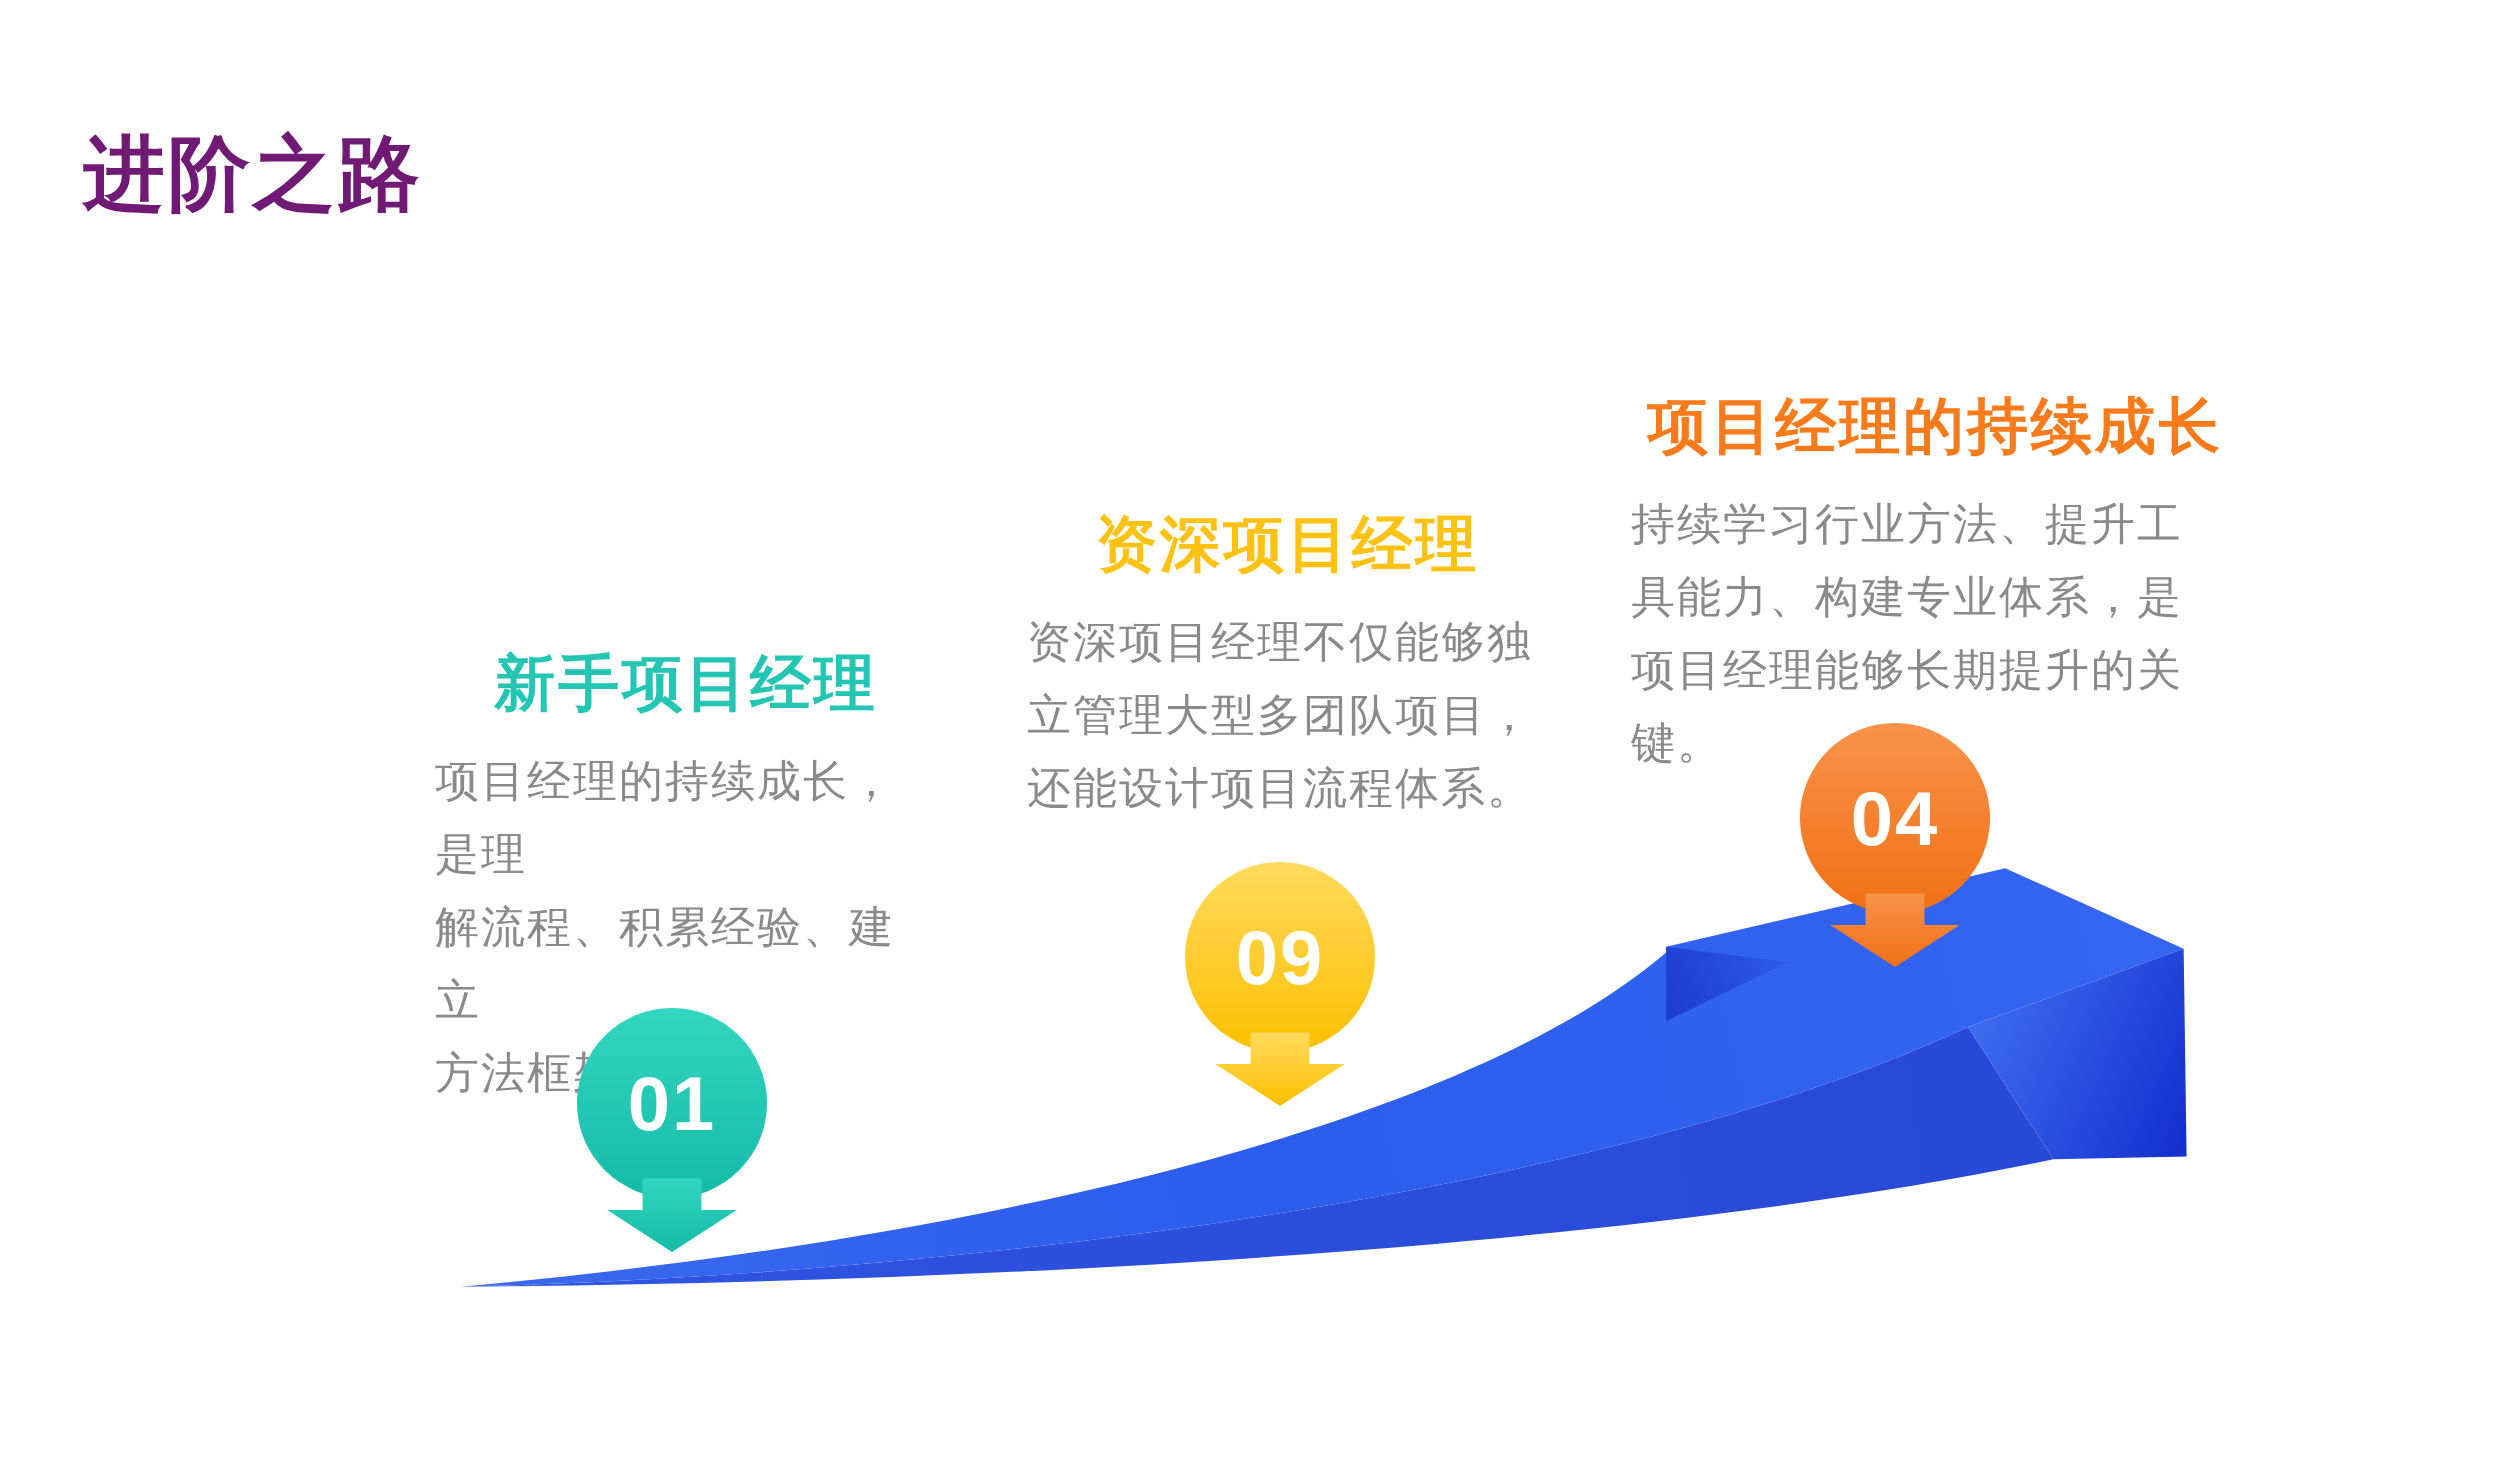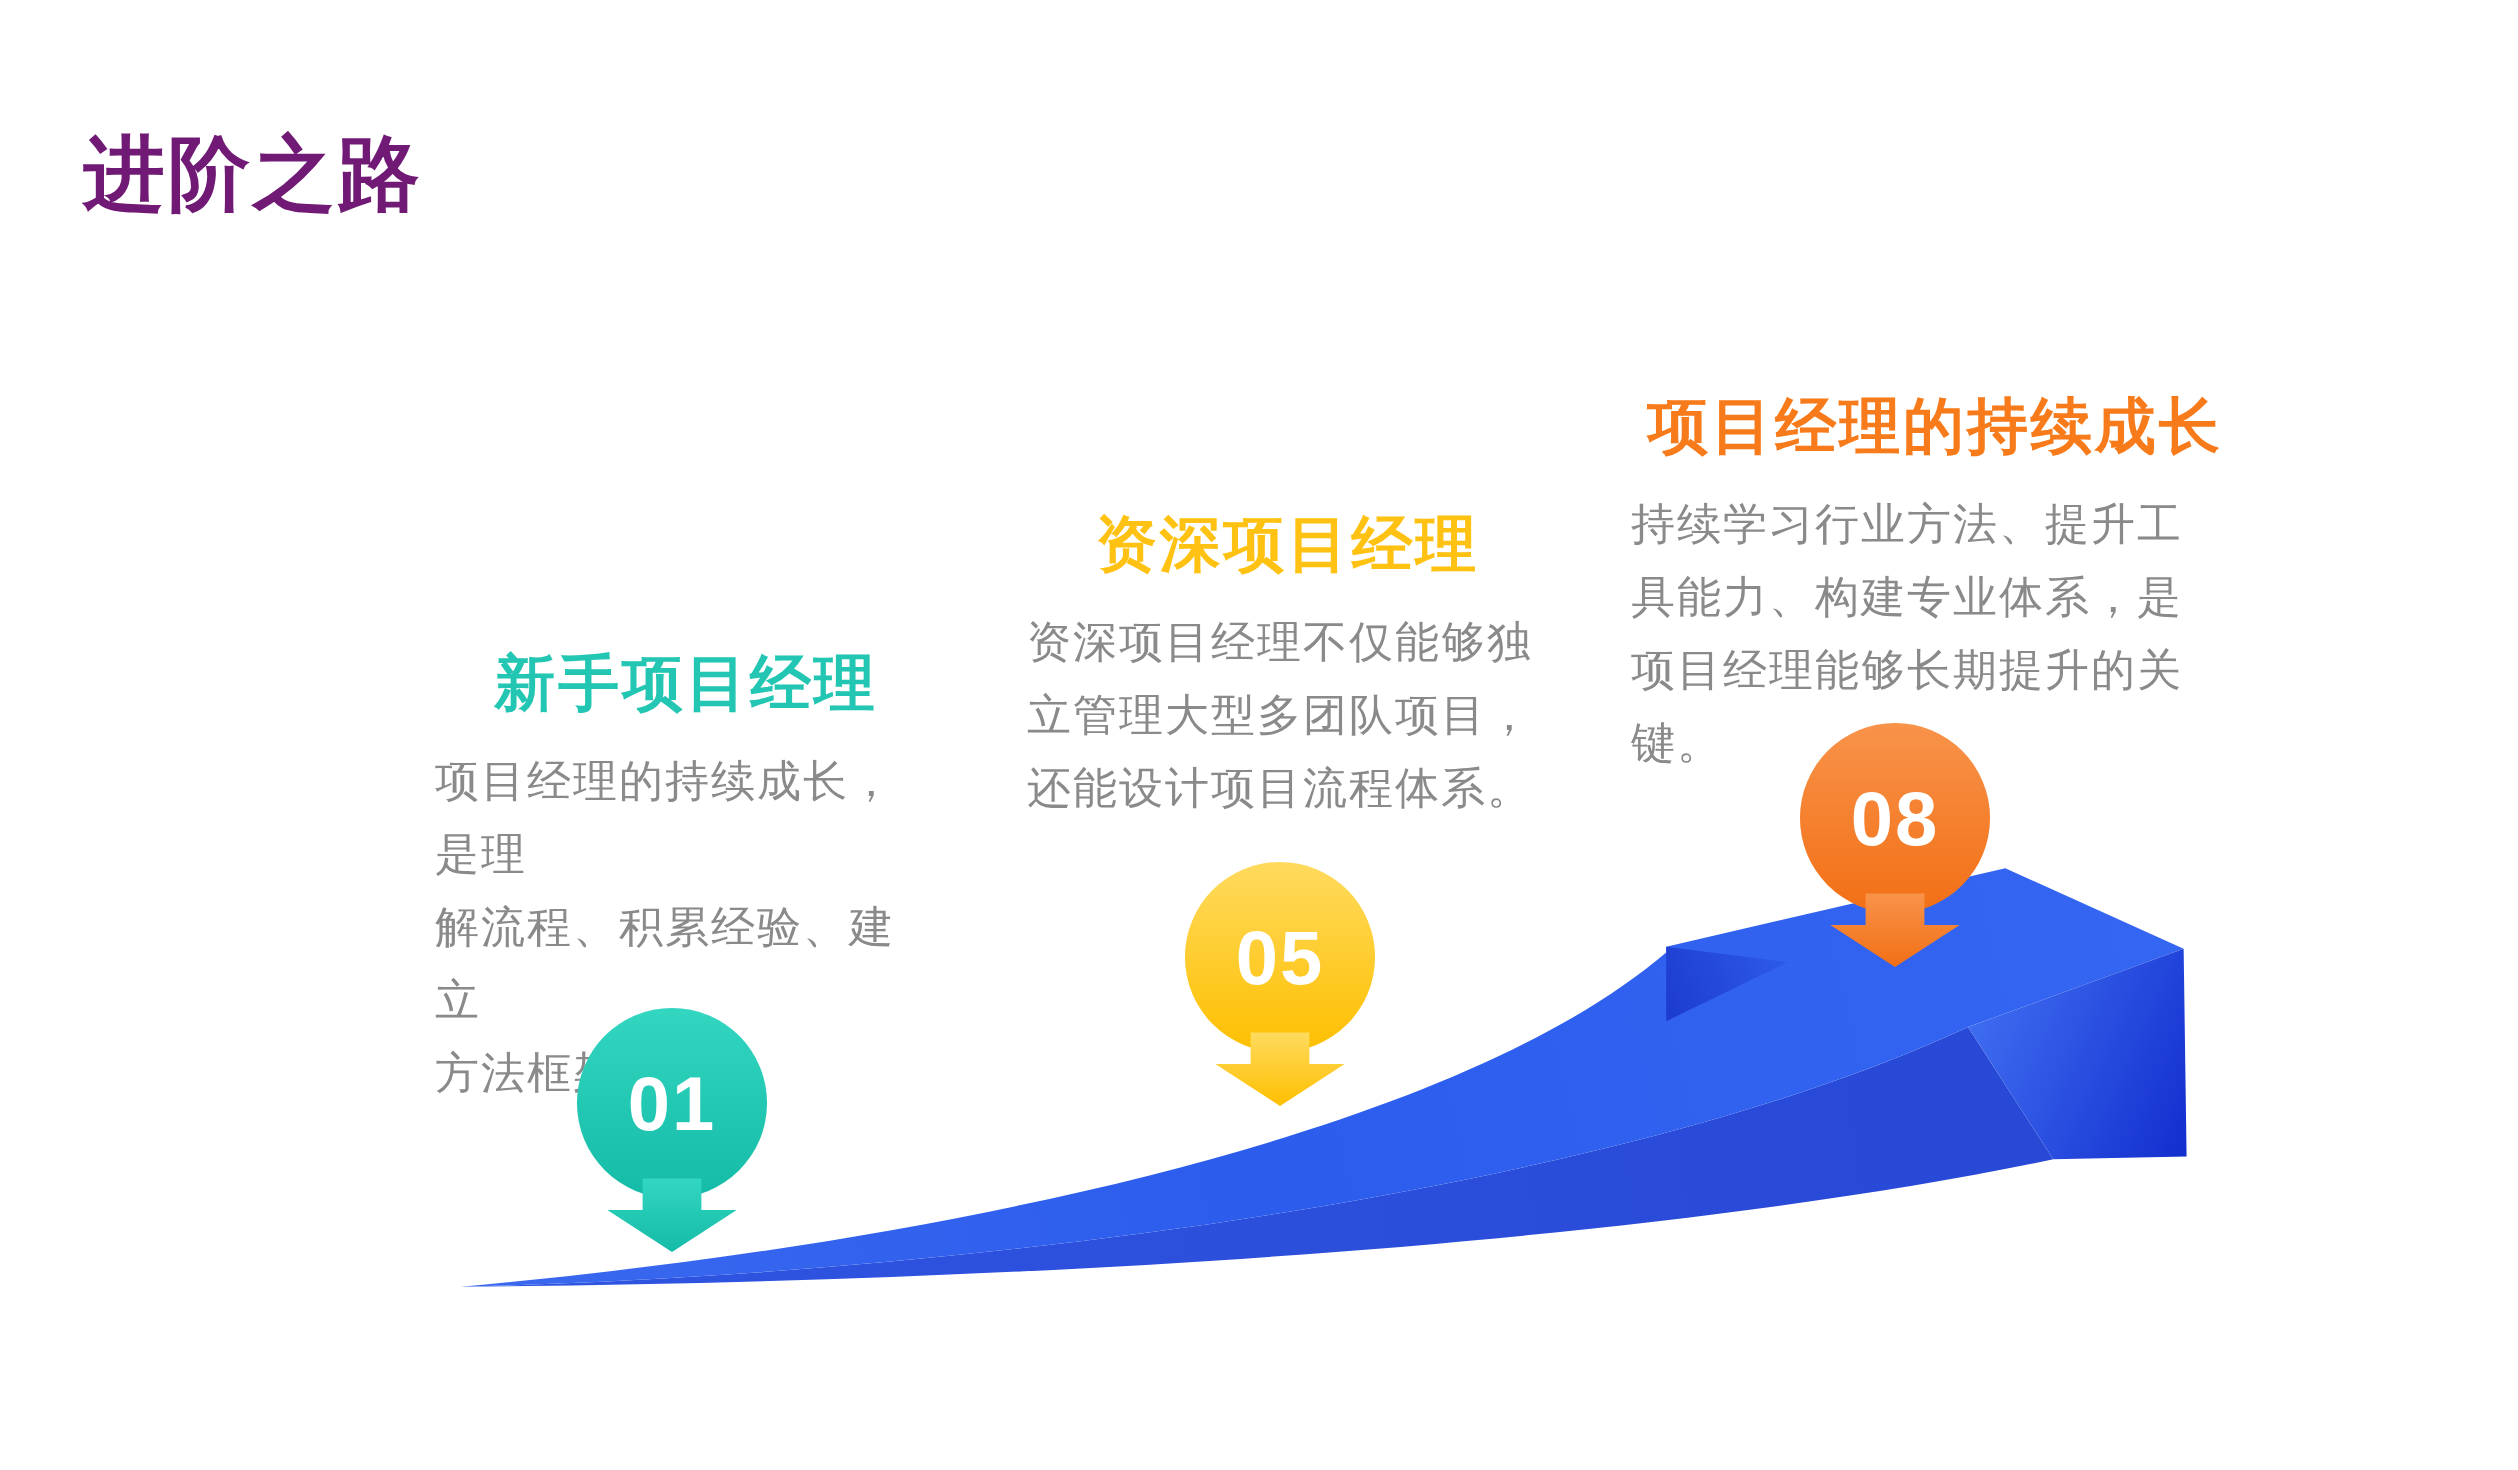"08" div.num { text: 08 -> 04 }
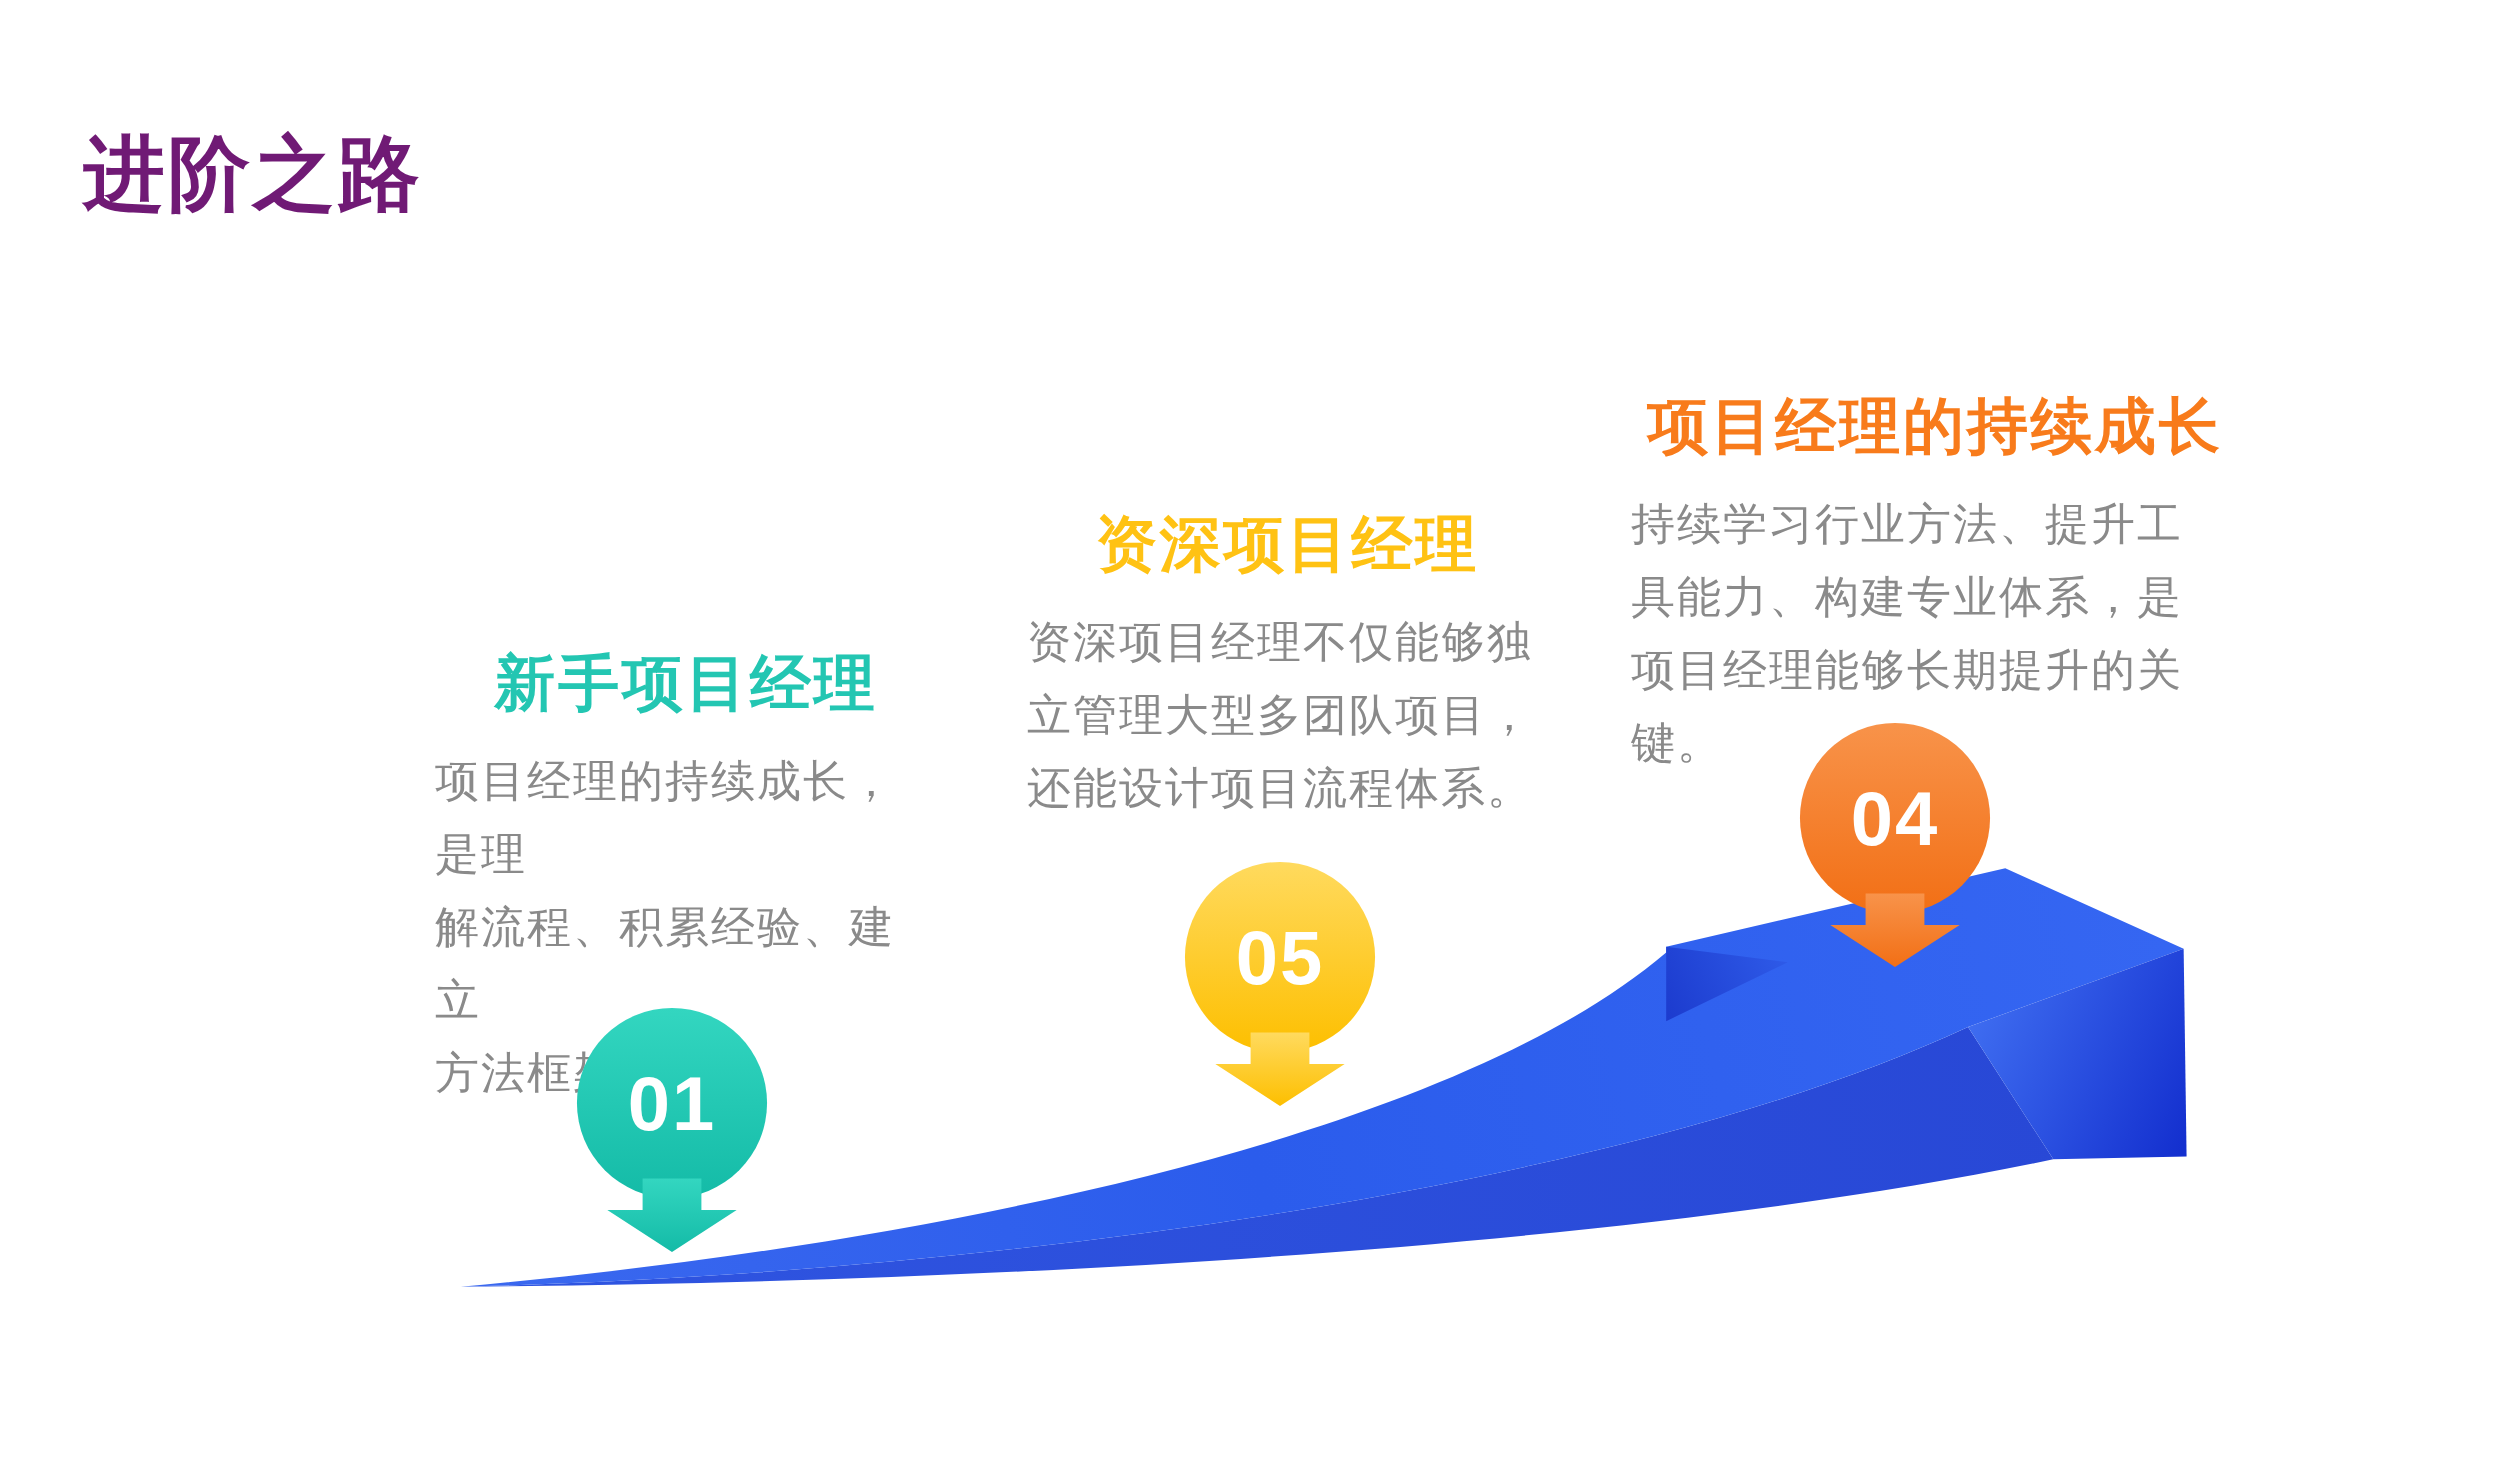"05" div.num { text: 05 -> 09 }
